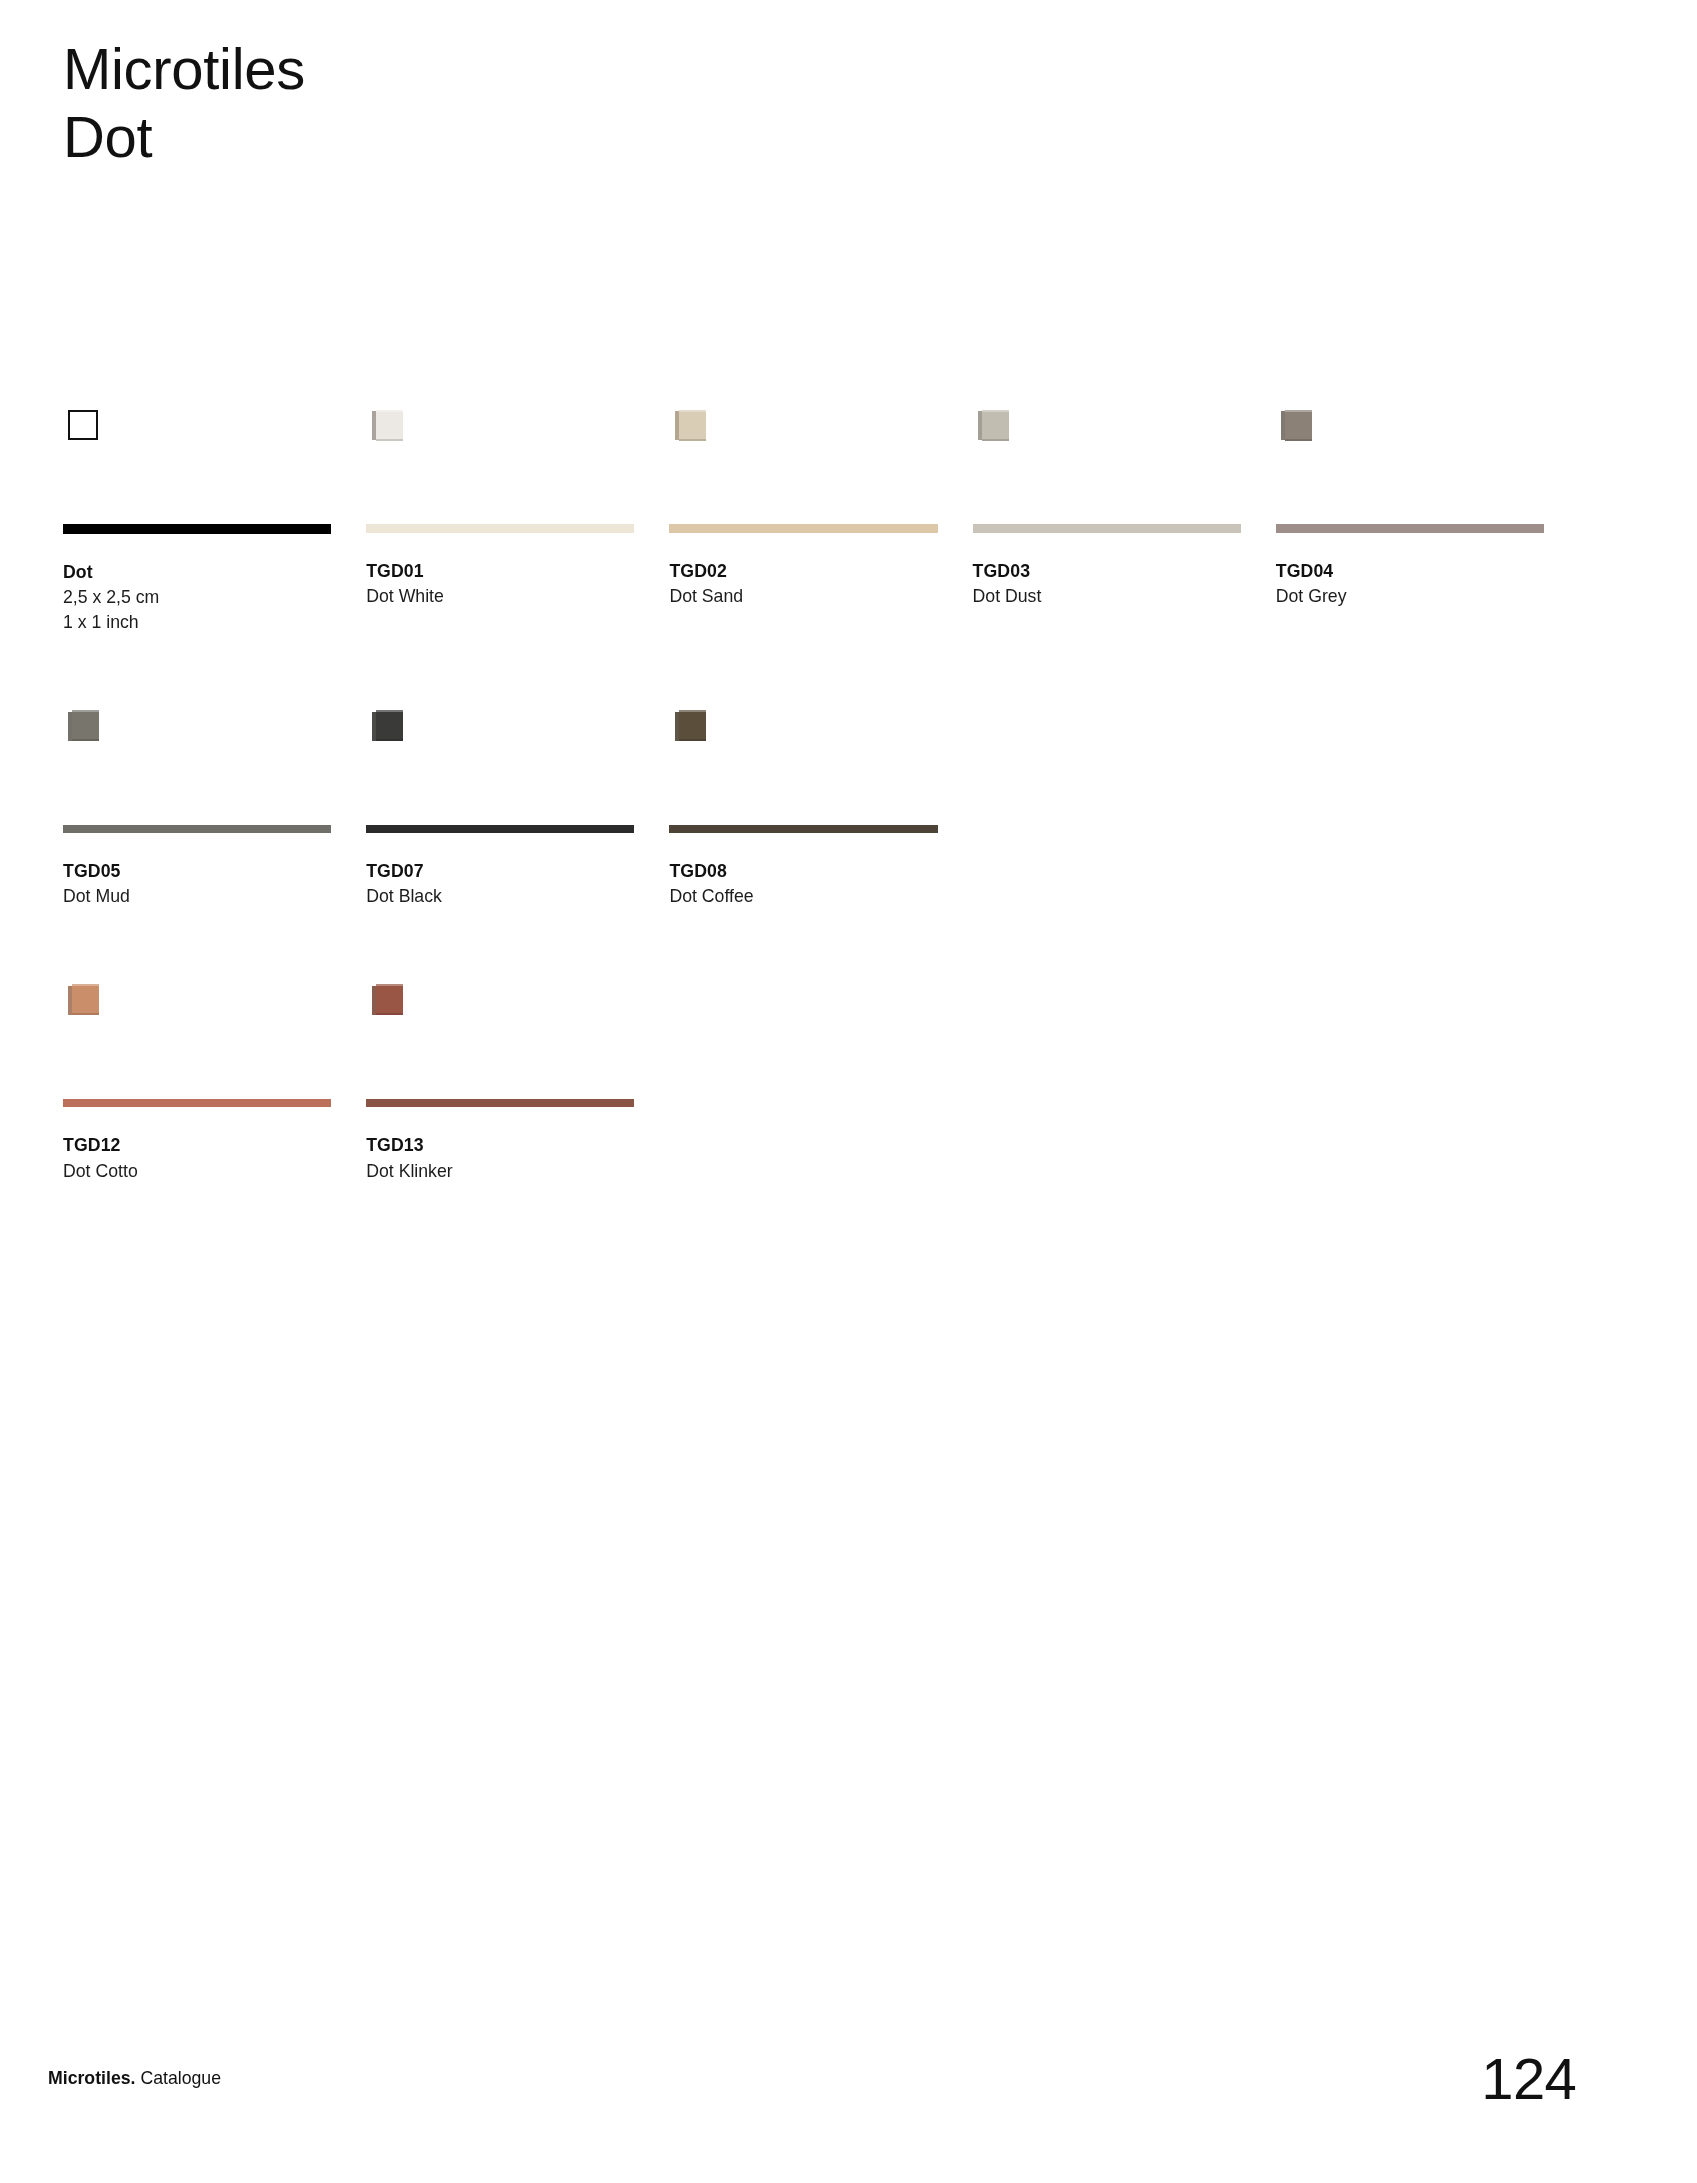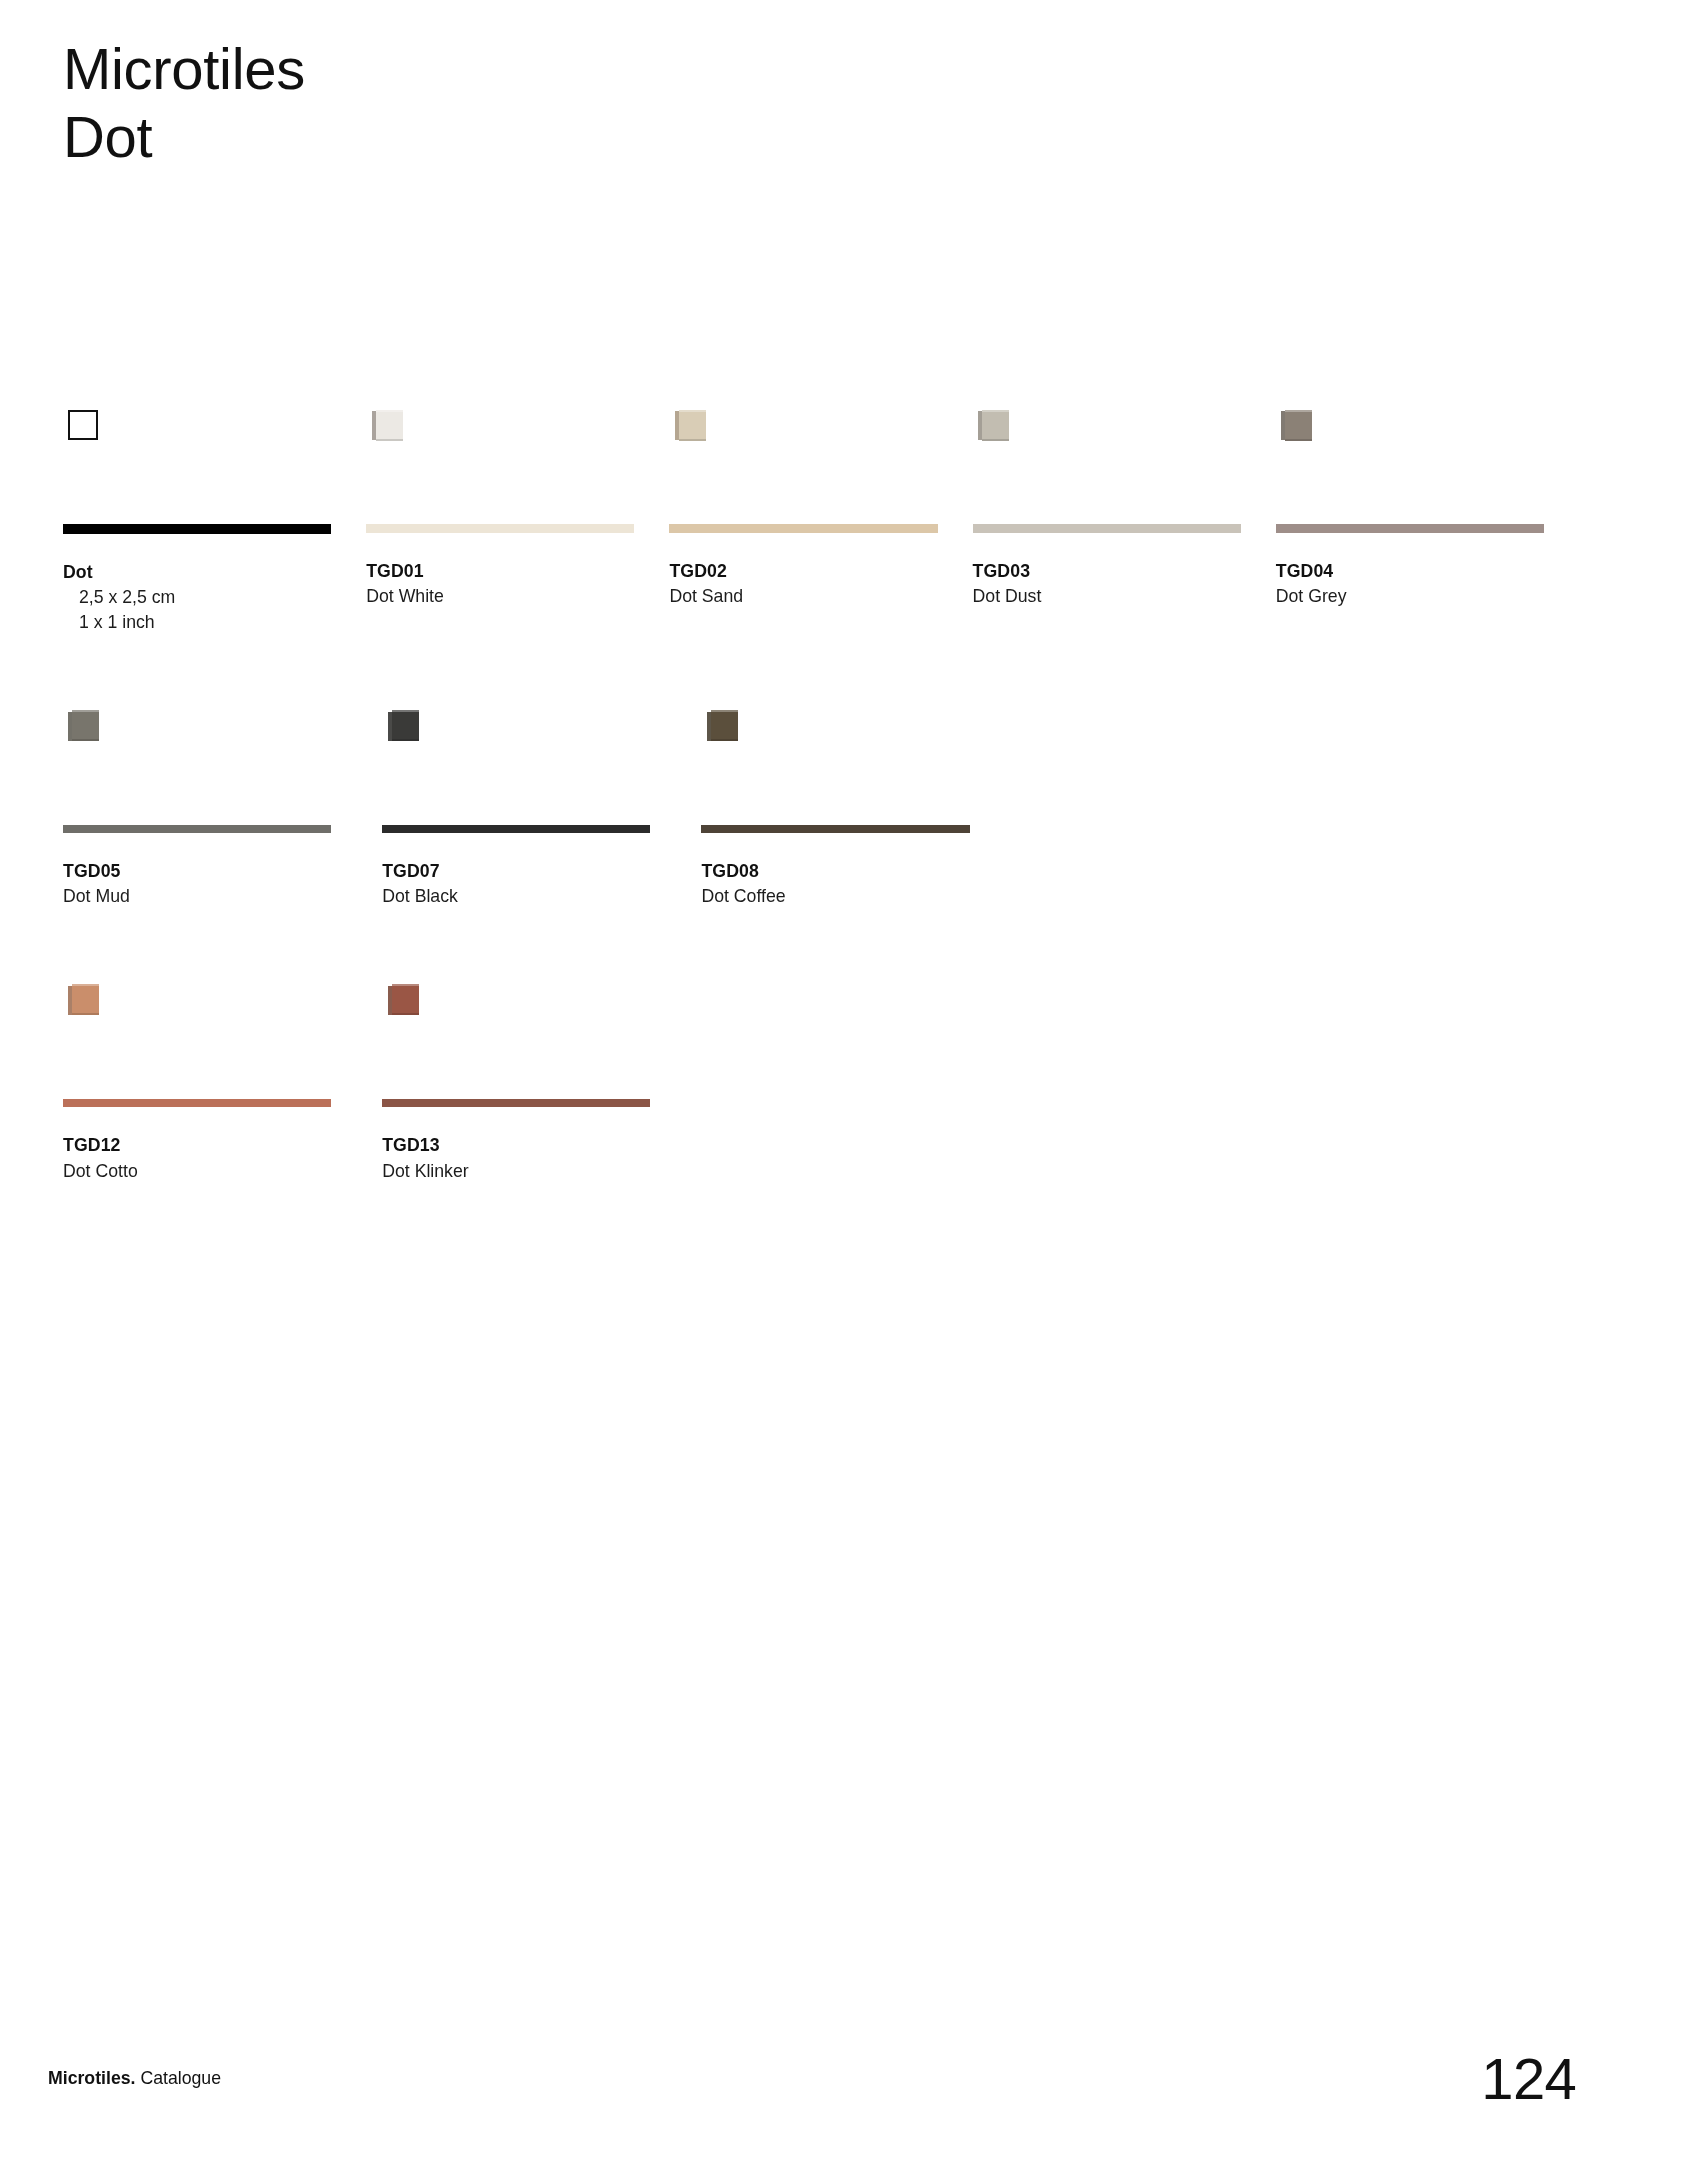"2,5 x 2,5 cm" .caption .dim { margin-left: 16px -> none }
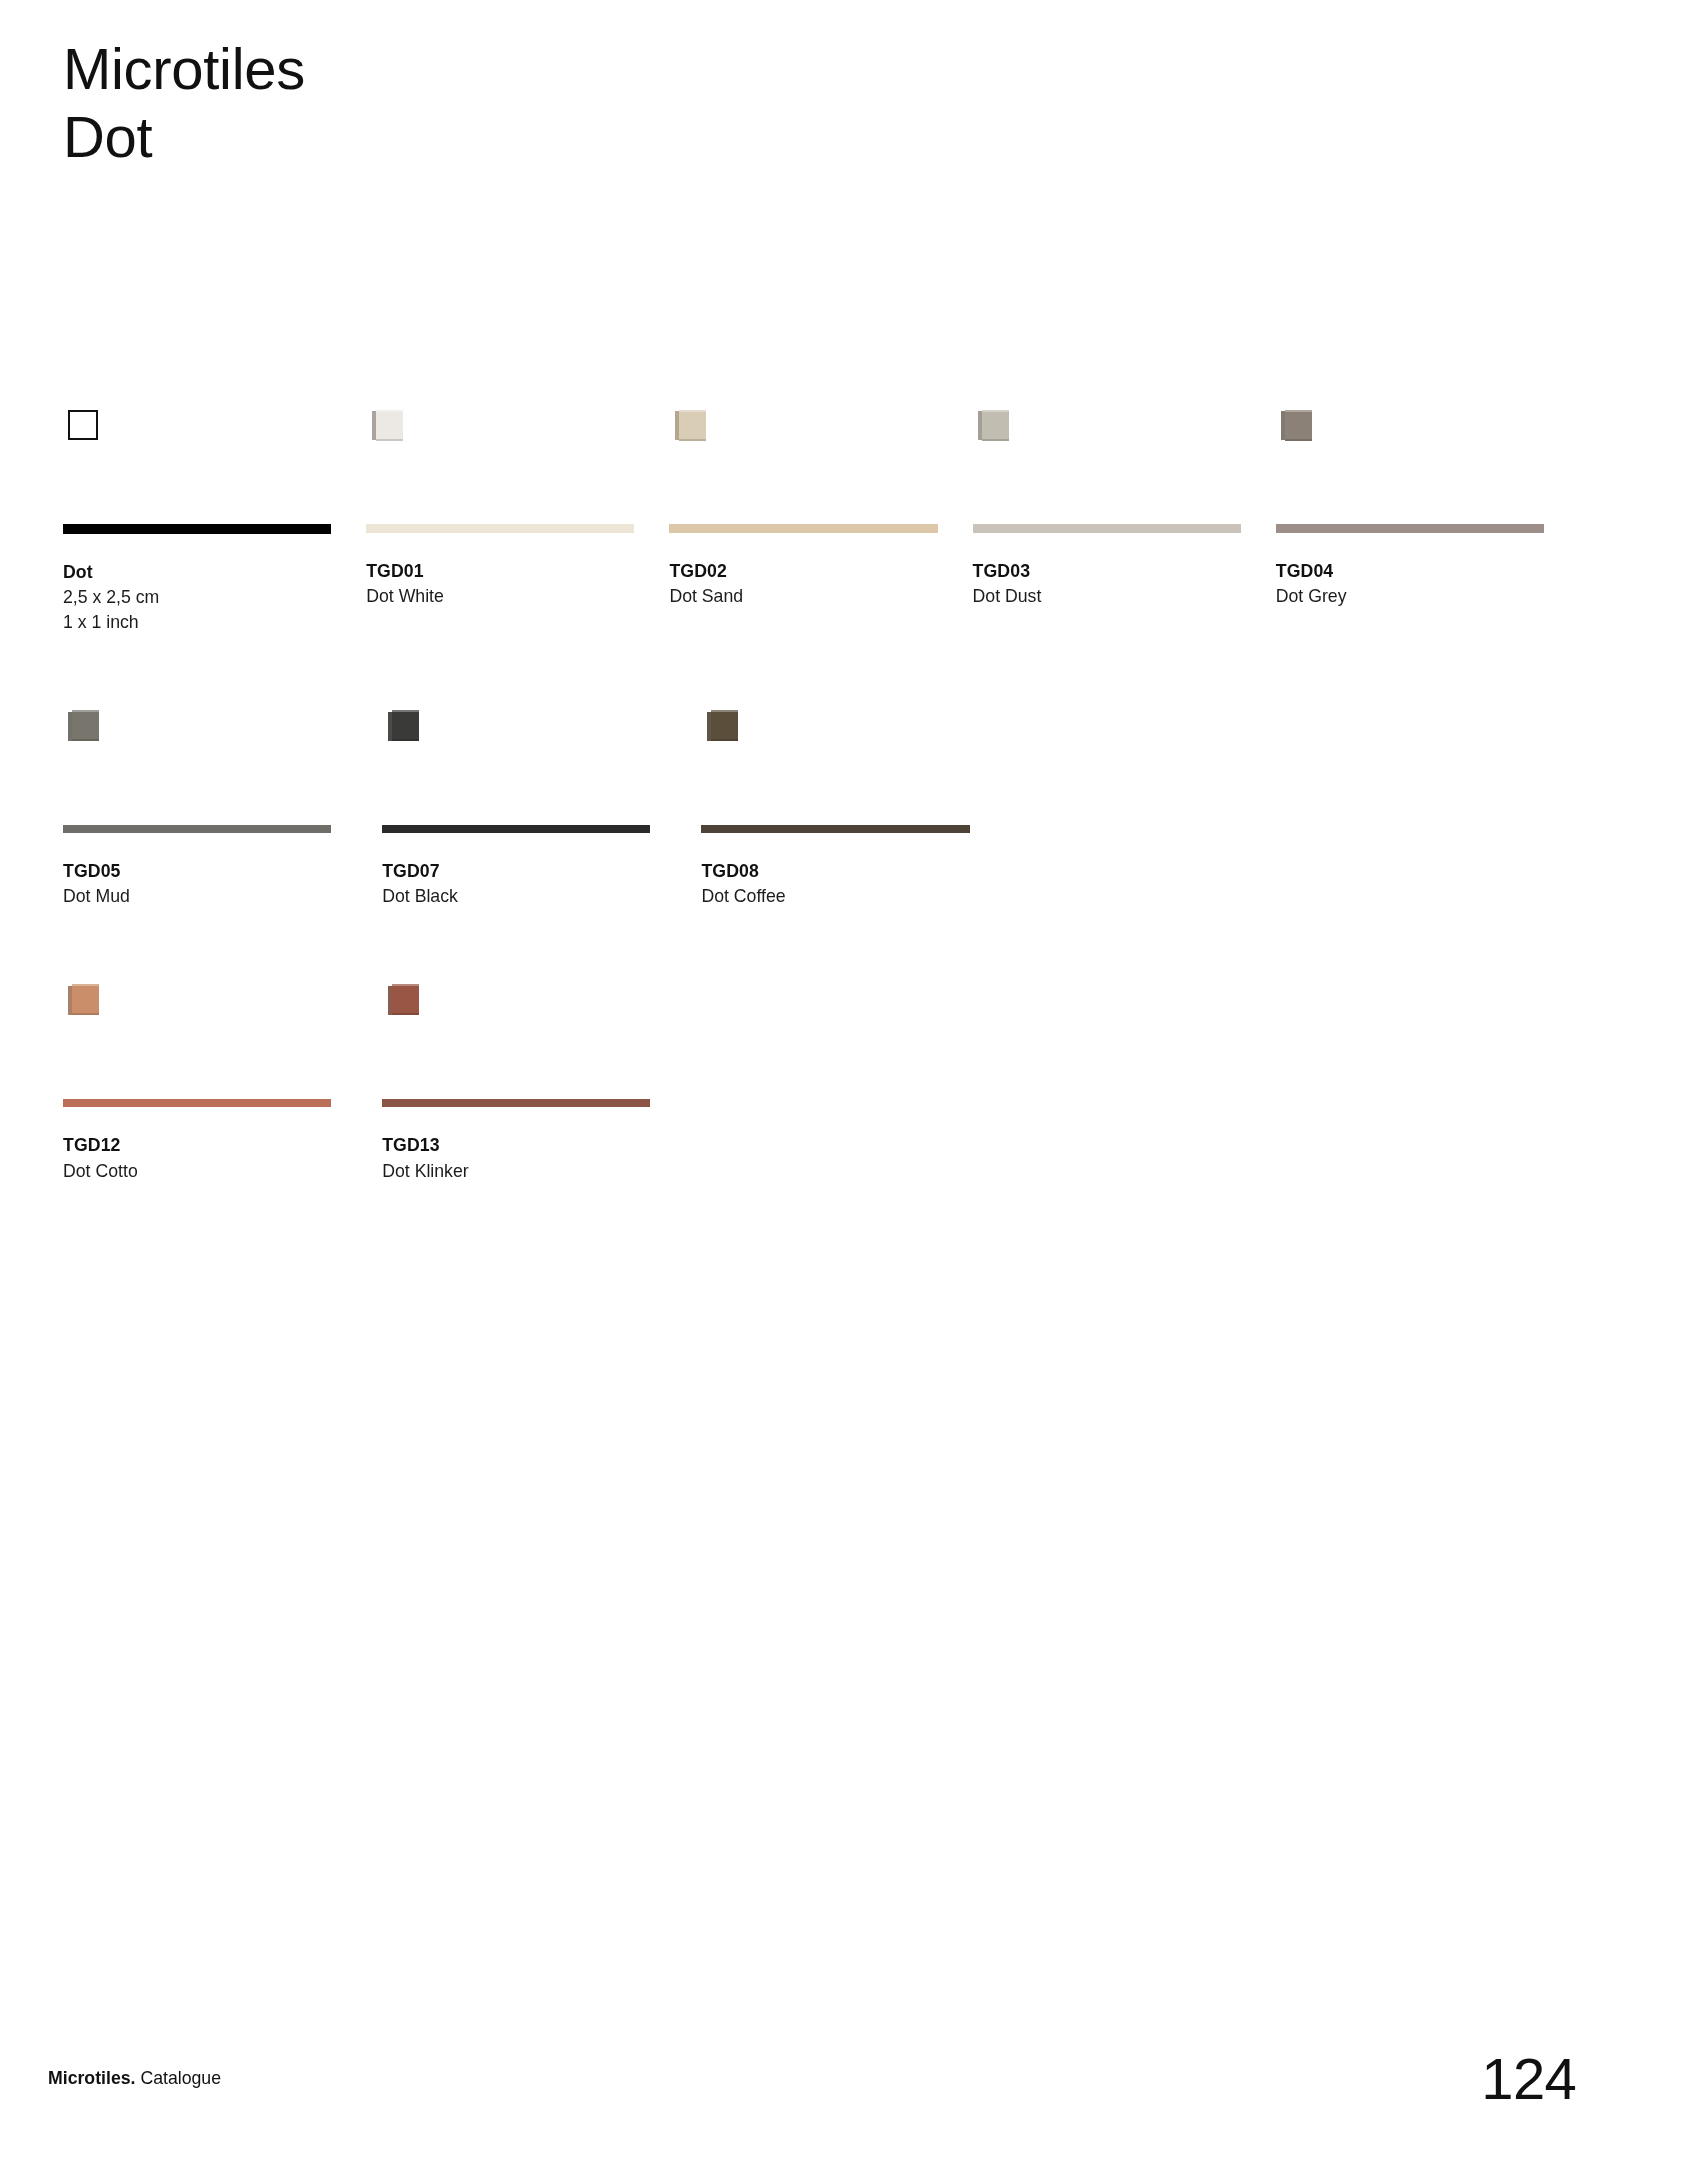"TGD05" .row + .row { gap: 16px -> none }
